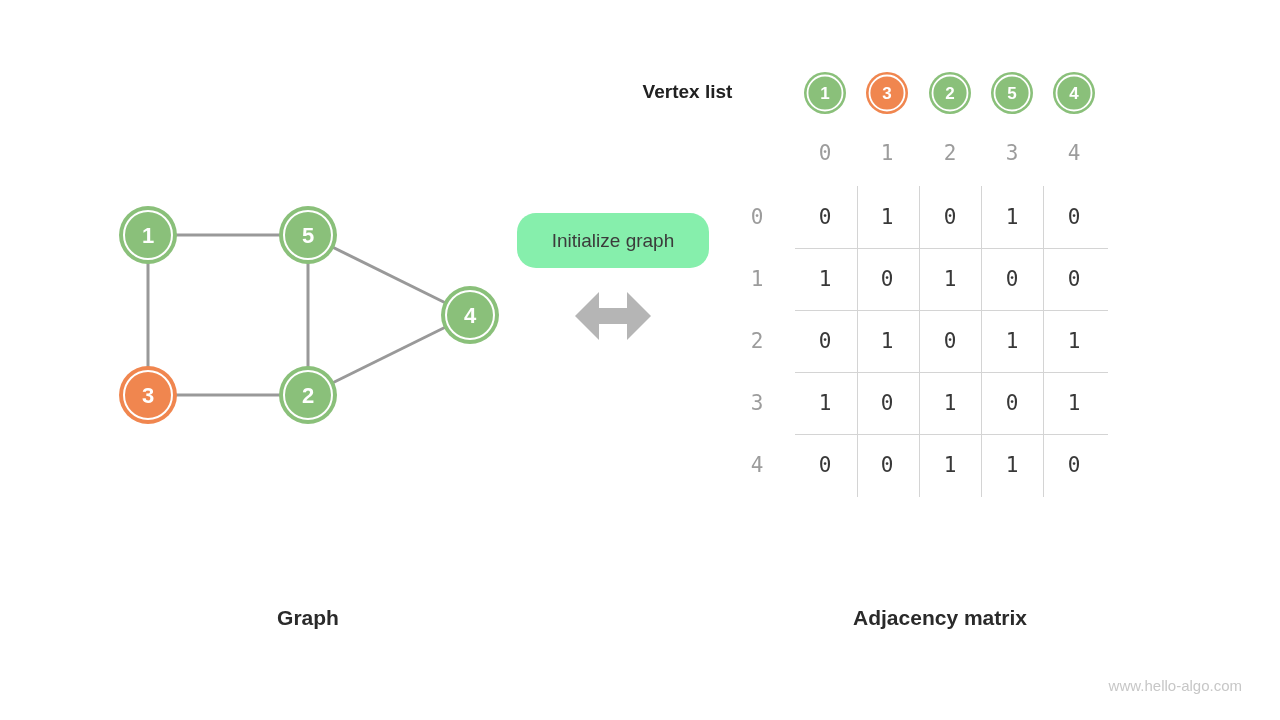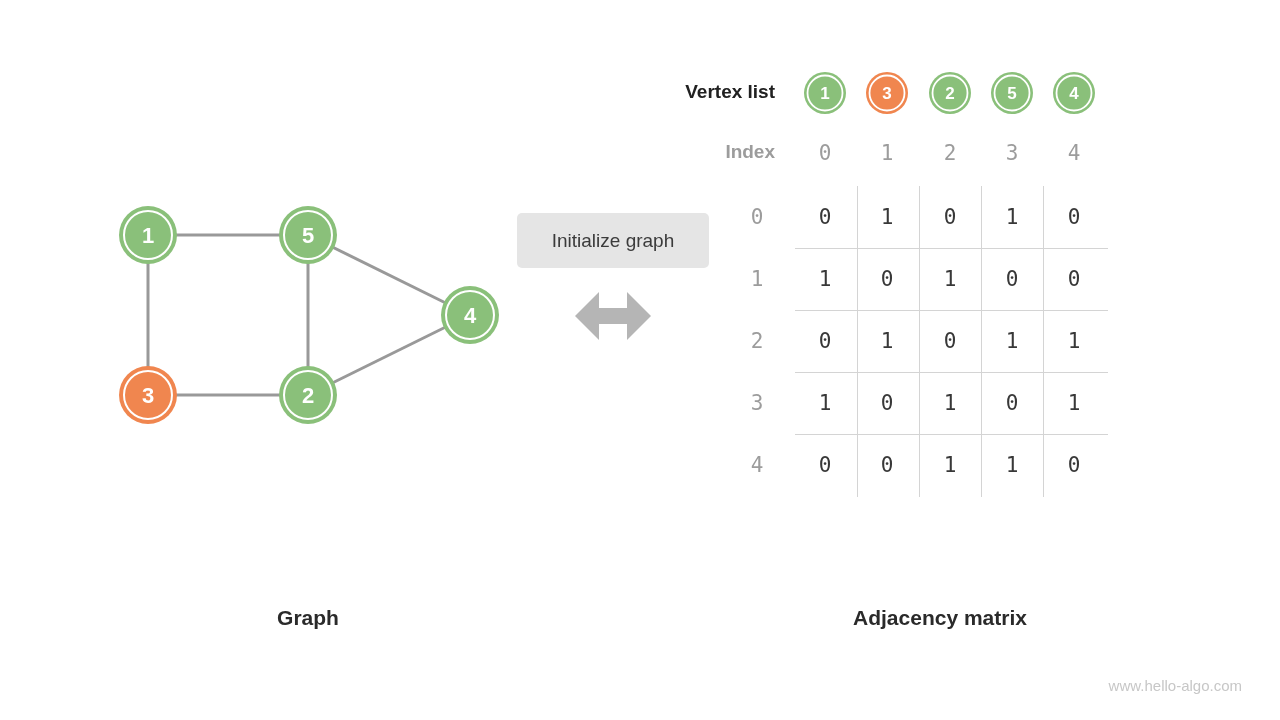"Vertex list" .section-label { text-align: right -> center }
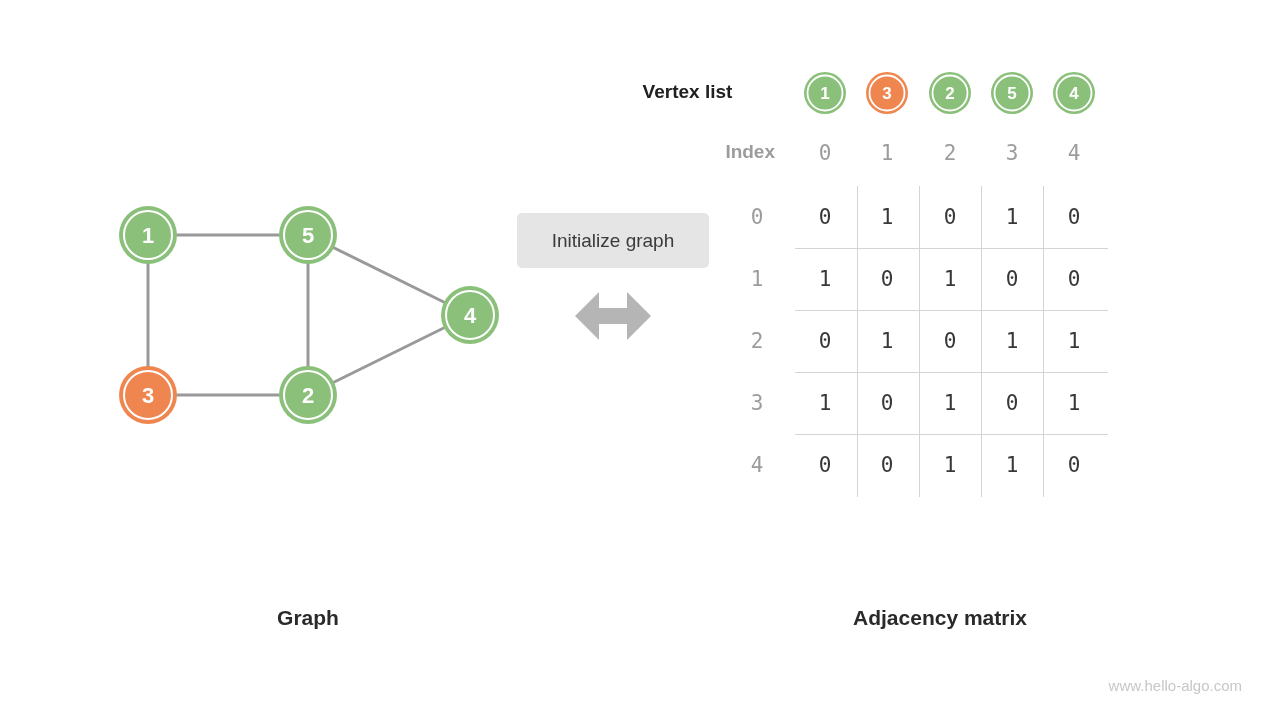"Index" div.index-label { html: <div>Index</div> -> none }
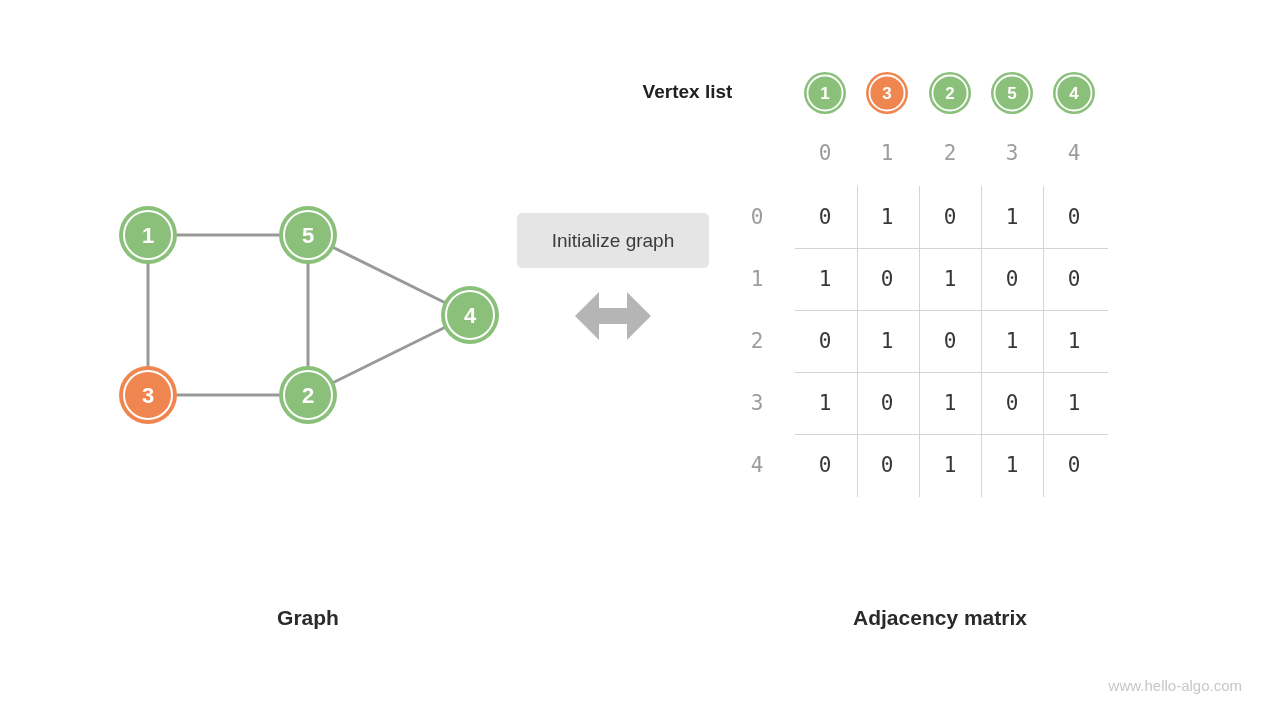"Initialize graph" .op-label { background: #e5e5e5 -> #86efac; border-radius: 5px -> 19px }
